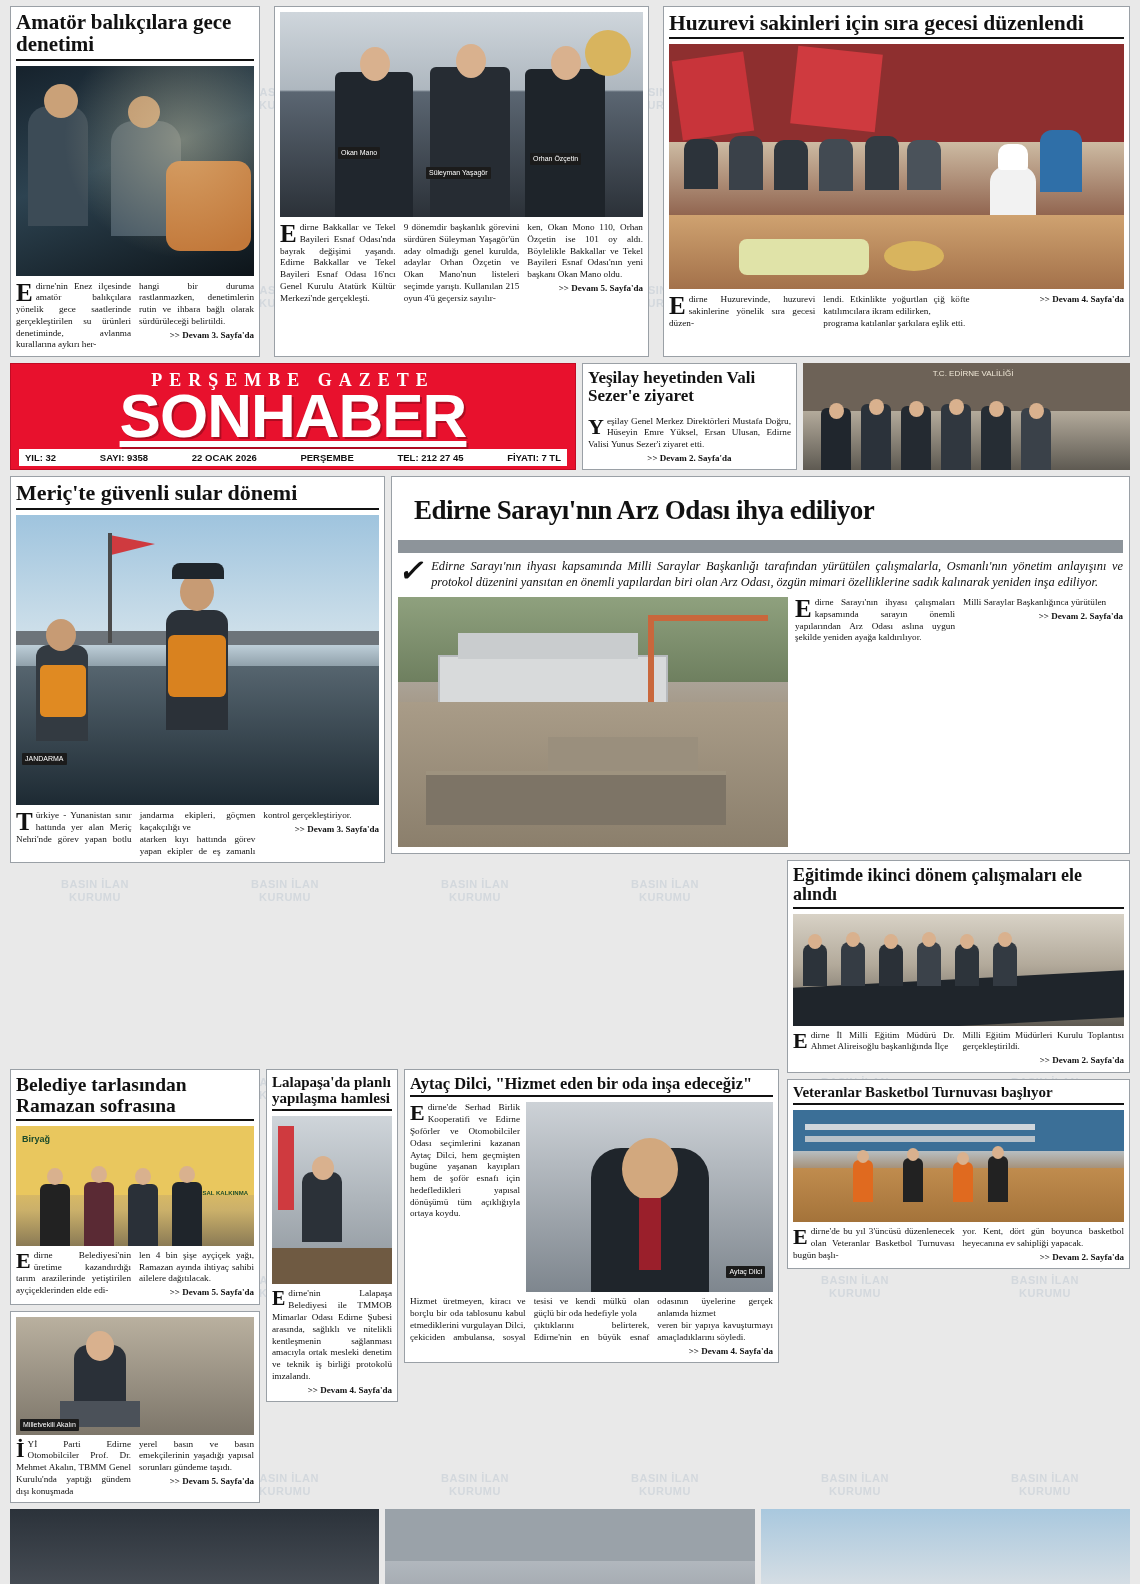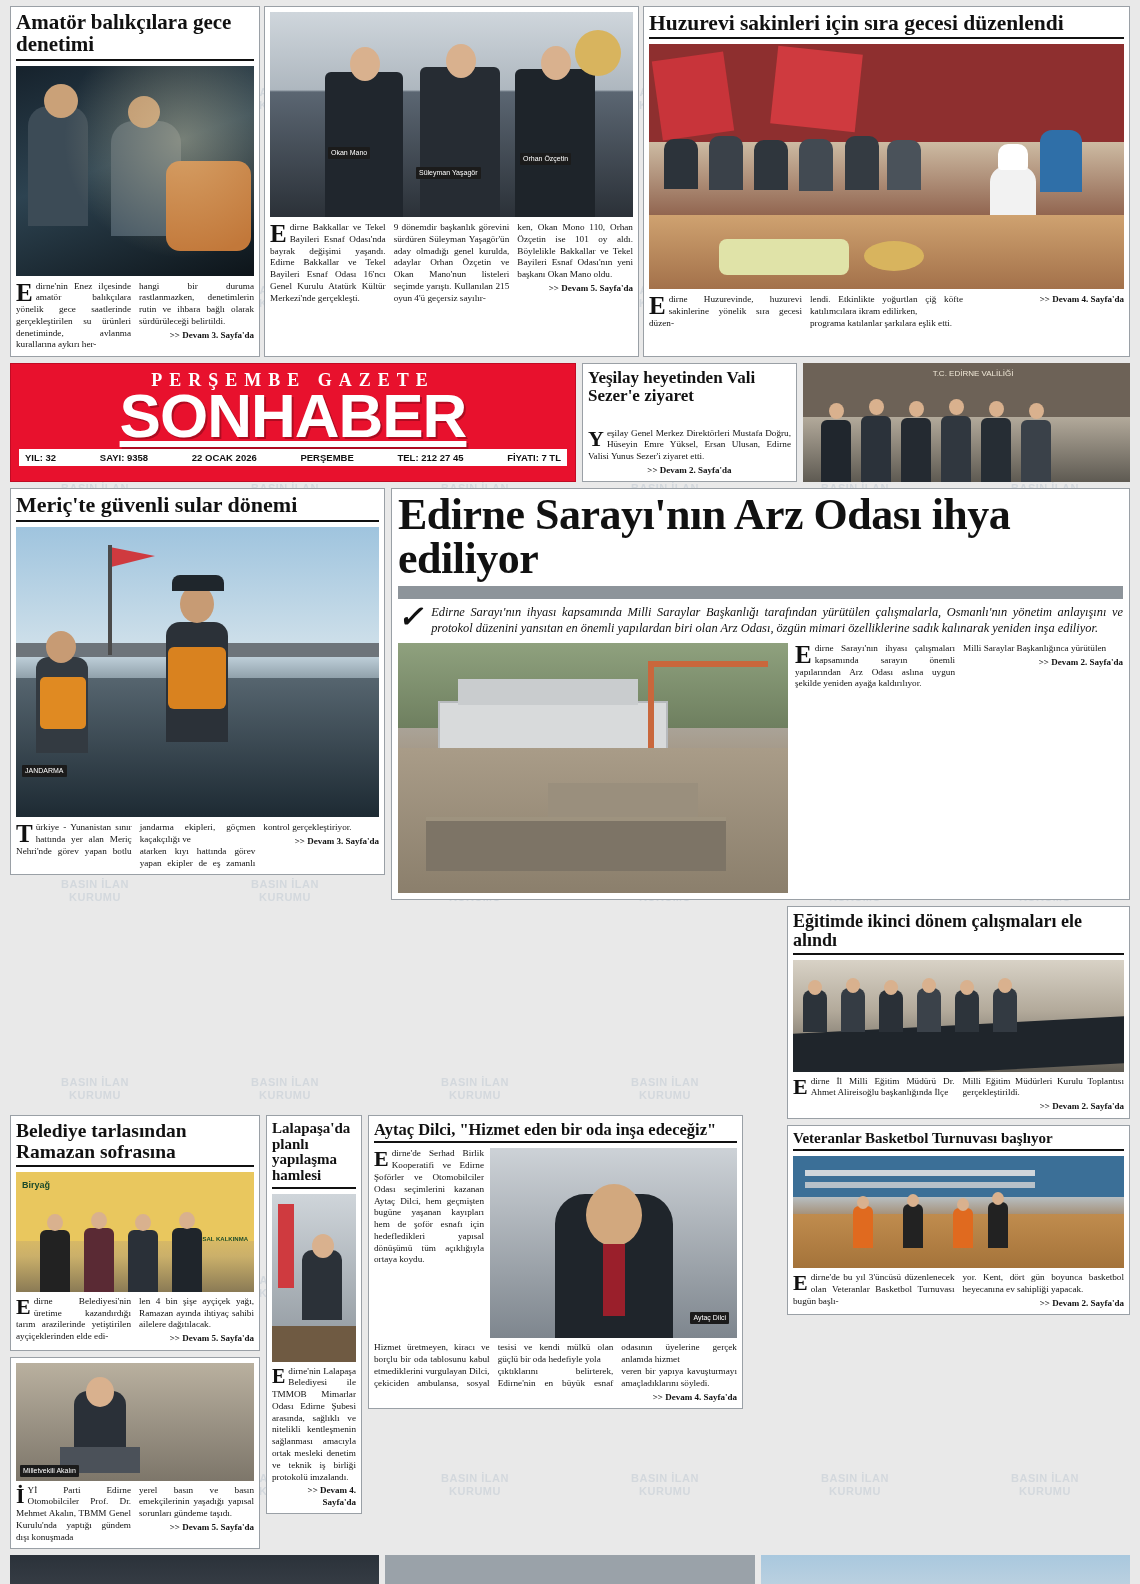"Amatör balıkçılara gece denetimi" .toprow { gap: 4px -> 14px }
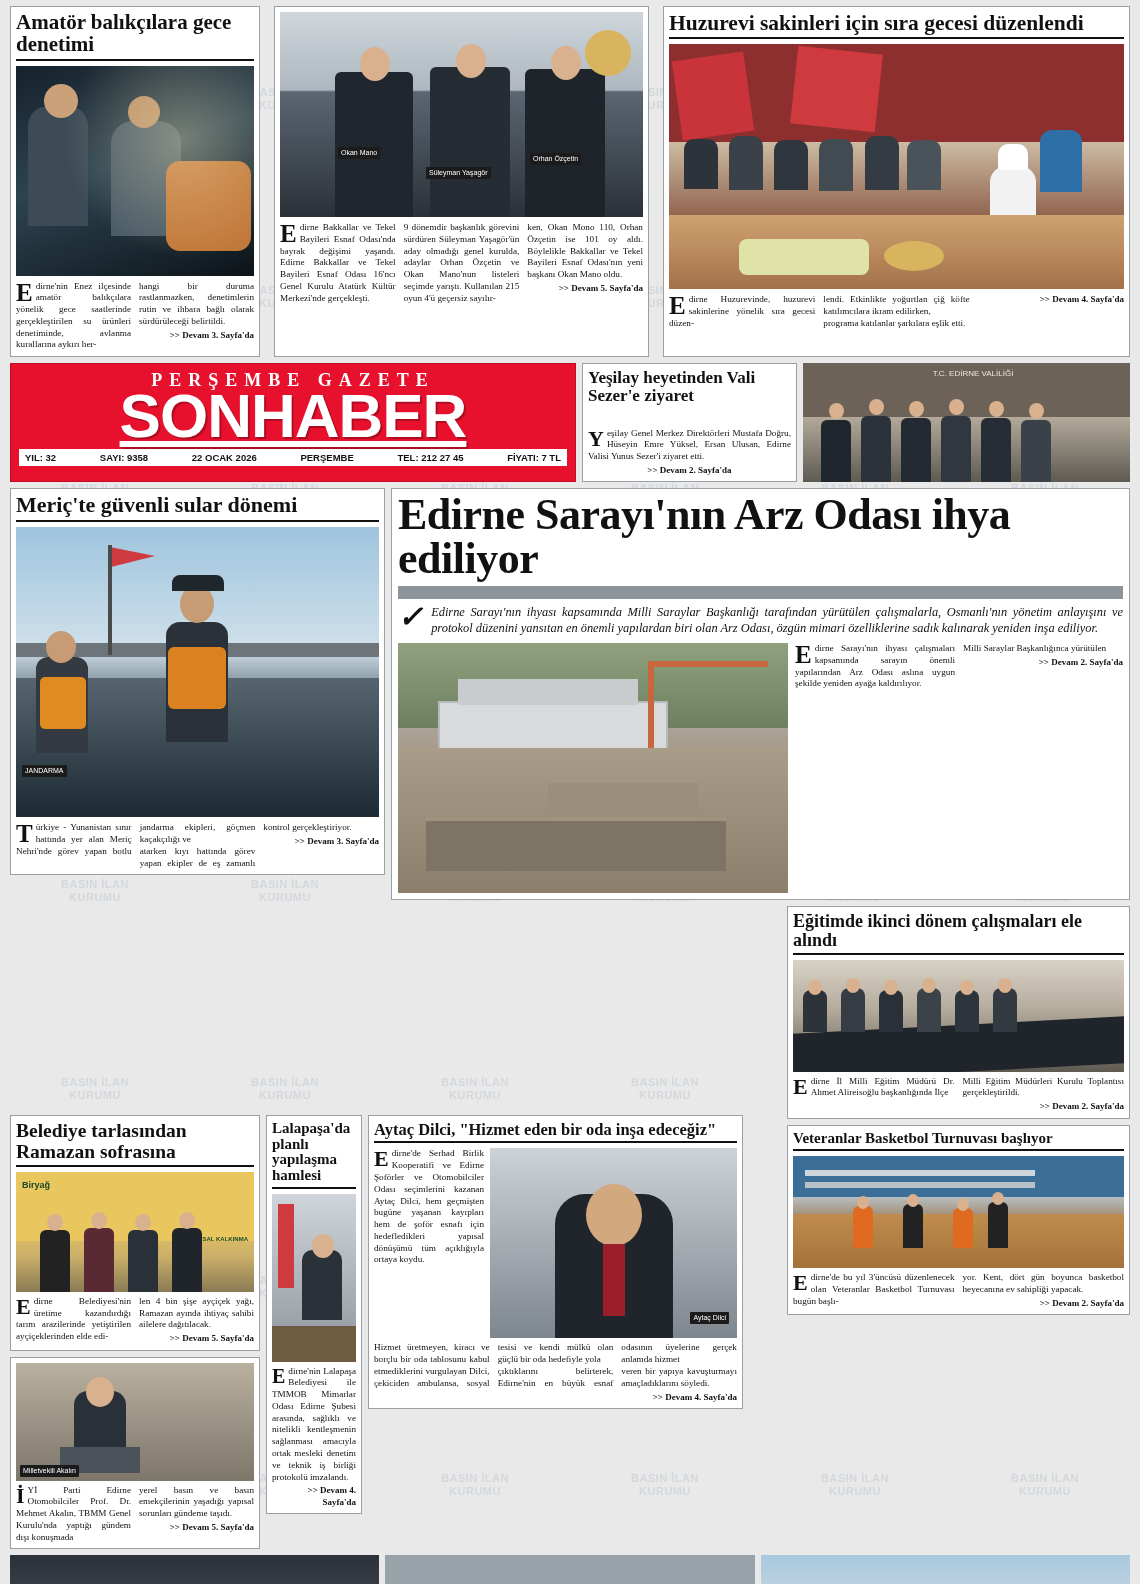"Yeşilay heyetinden Vali Sezer'e ziyaret" div.hl { margin-bottom: 20px -> 8px }
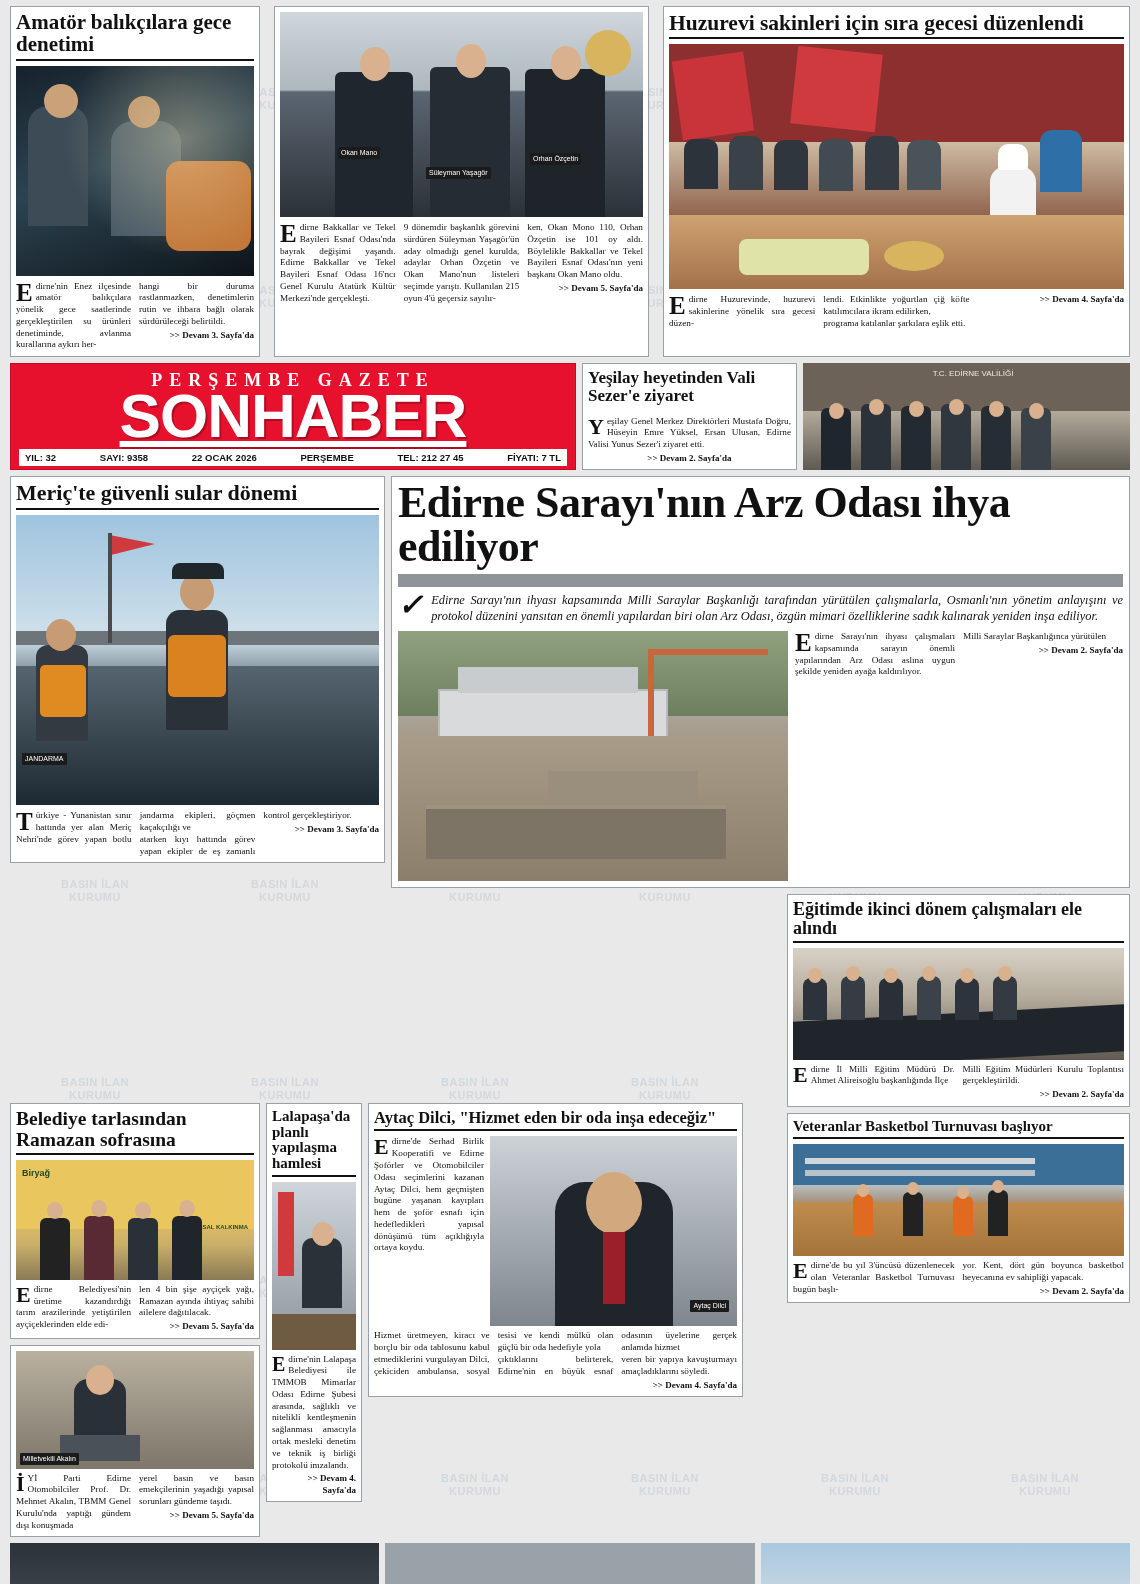"Edirne Sarayı'nın Arz Odası ihya" .banner h1 { font-size: 44px -> 27px; margin: 0 -> 16px }
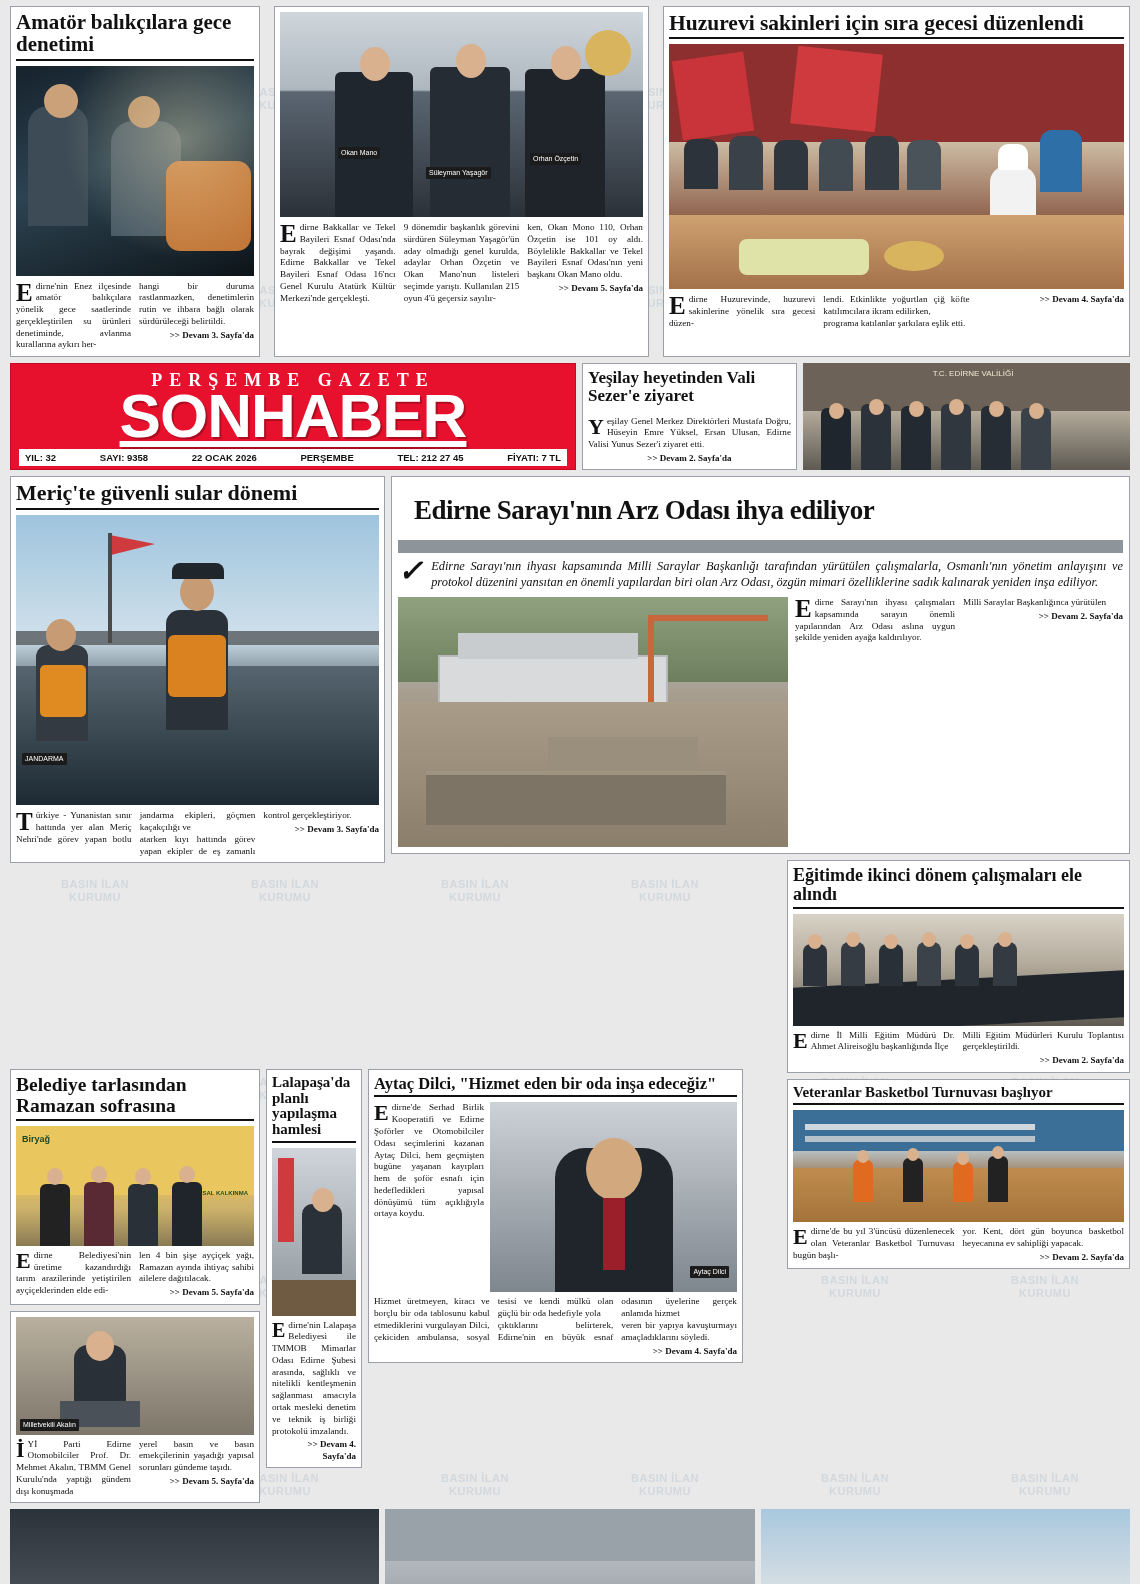"Lalapaşa'da planlı yapılaşma hamlesi" .c2 { width: 96px -> 132px }
